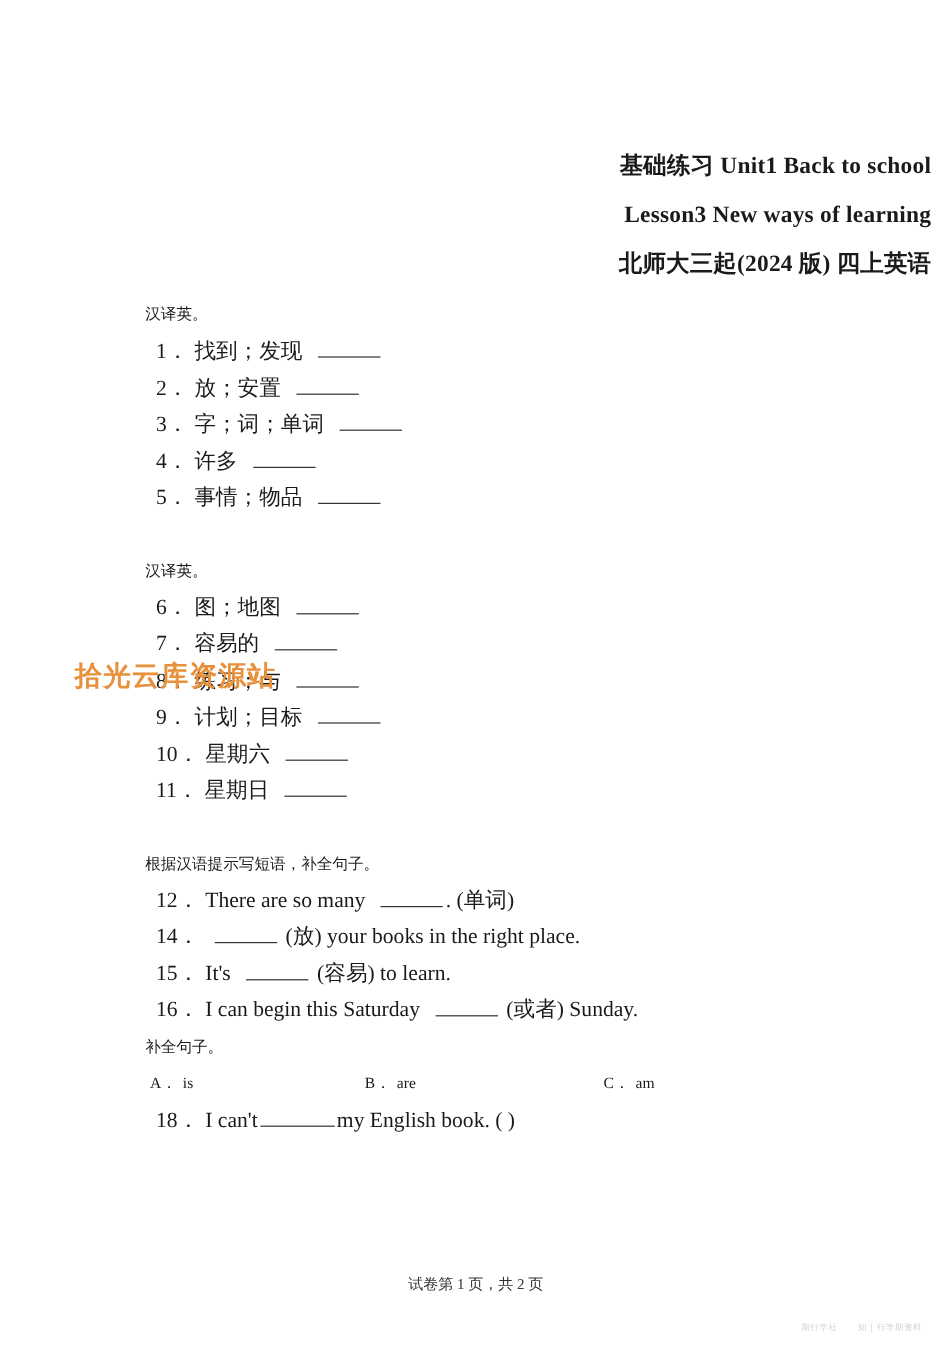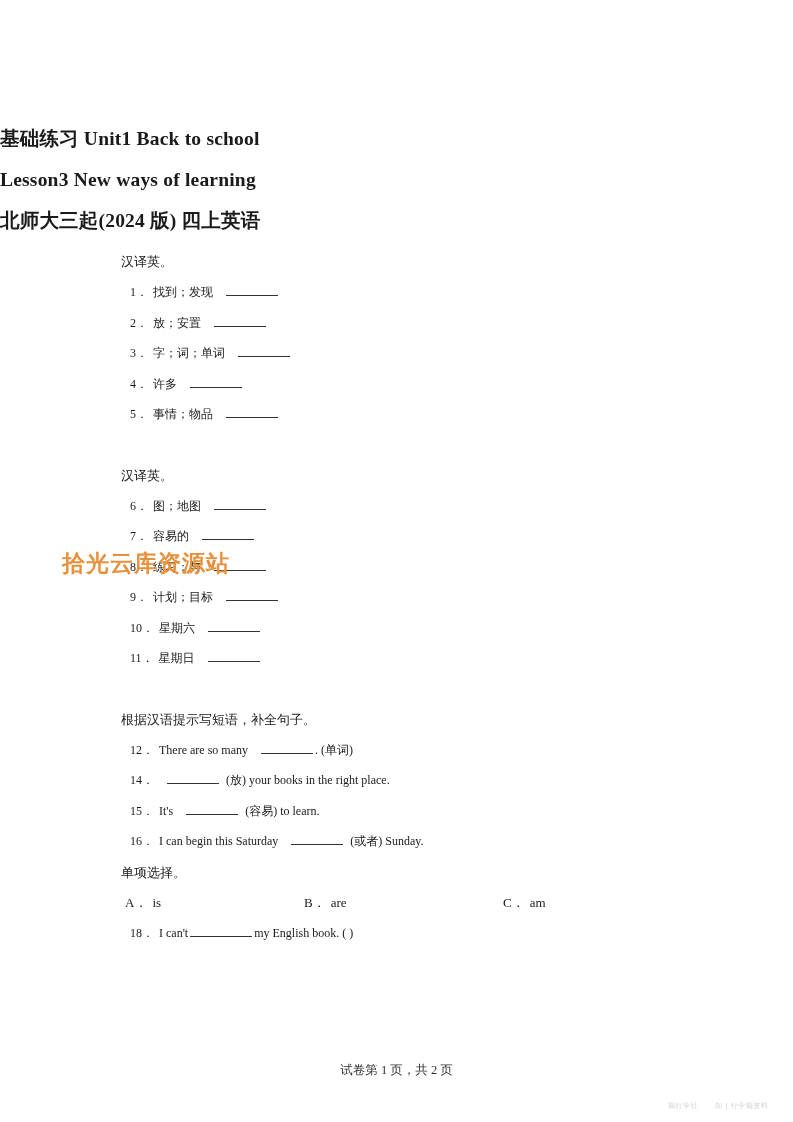"基础练习 Unit1 Back to school" .title-block { text-align: left -> right }
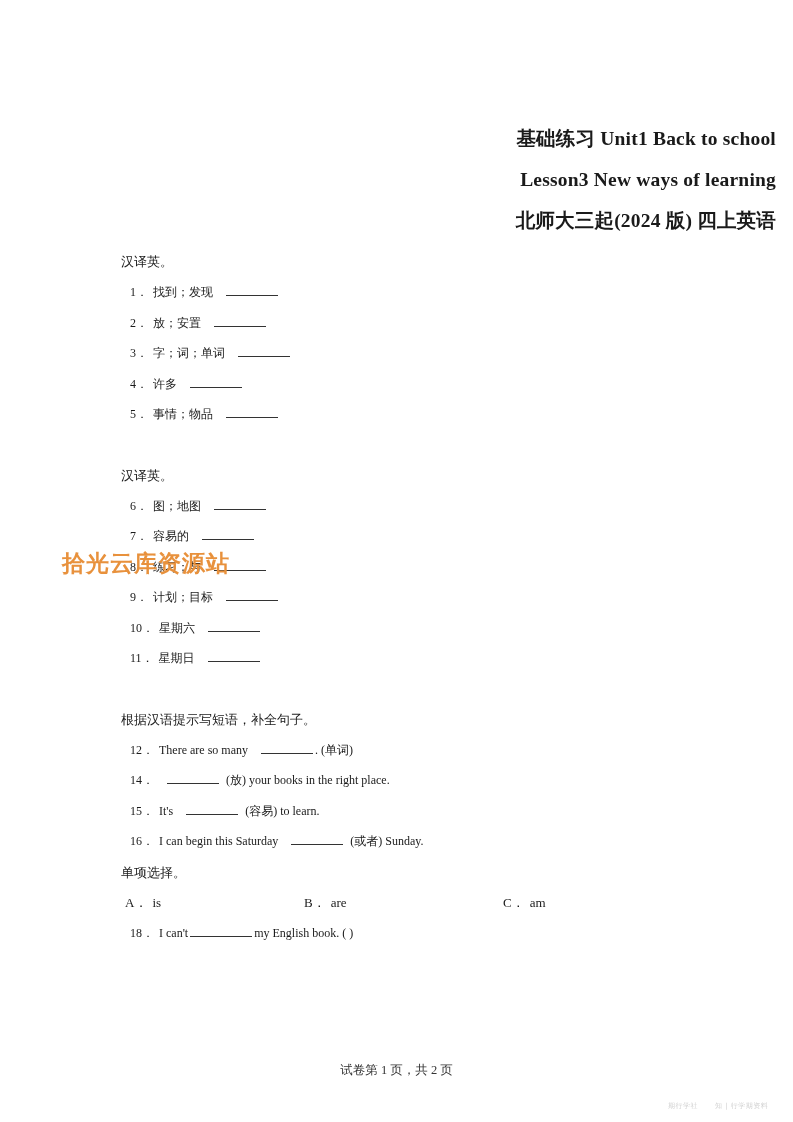"1． 找到；发现" .q-row { font-size: 12px -> 18px }
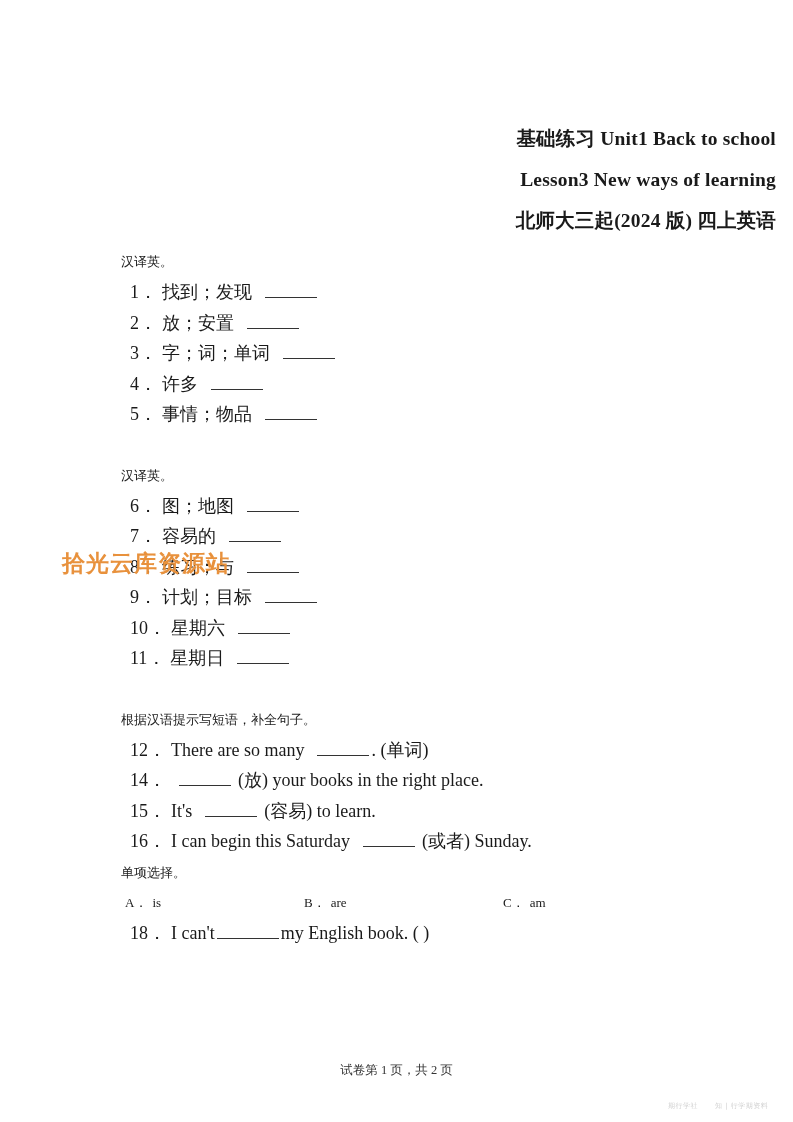"单项选择。" p.section-head { text: 单项选择 -> 补全句子 }
